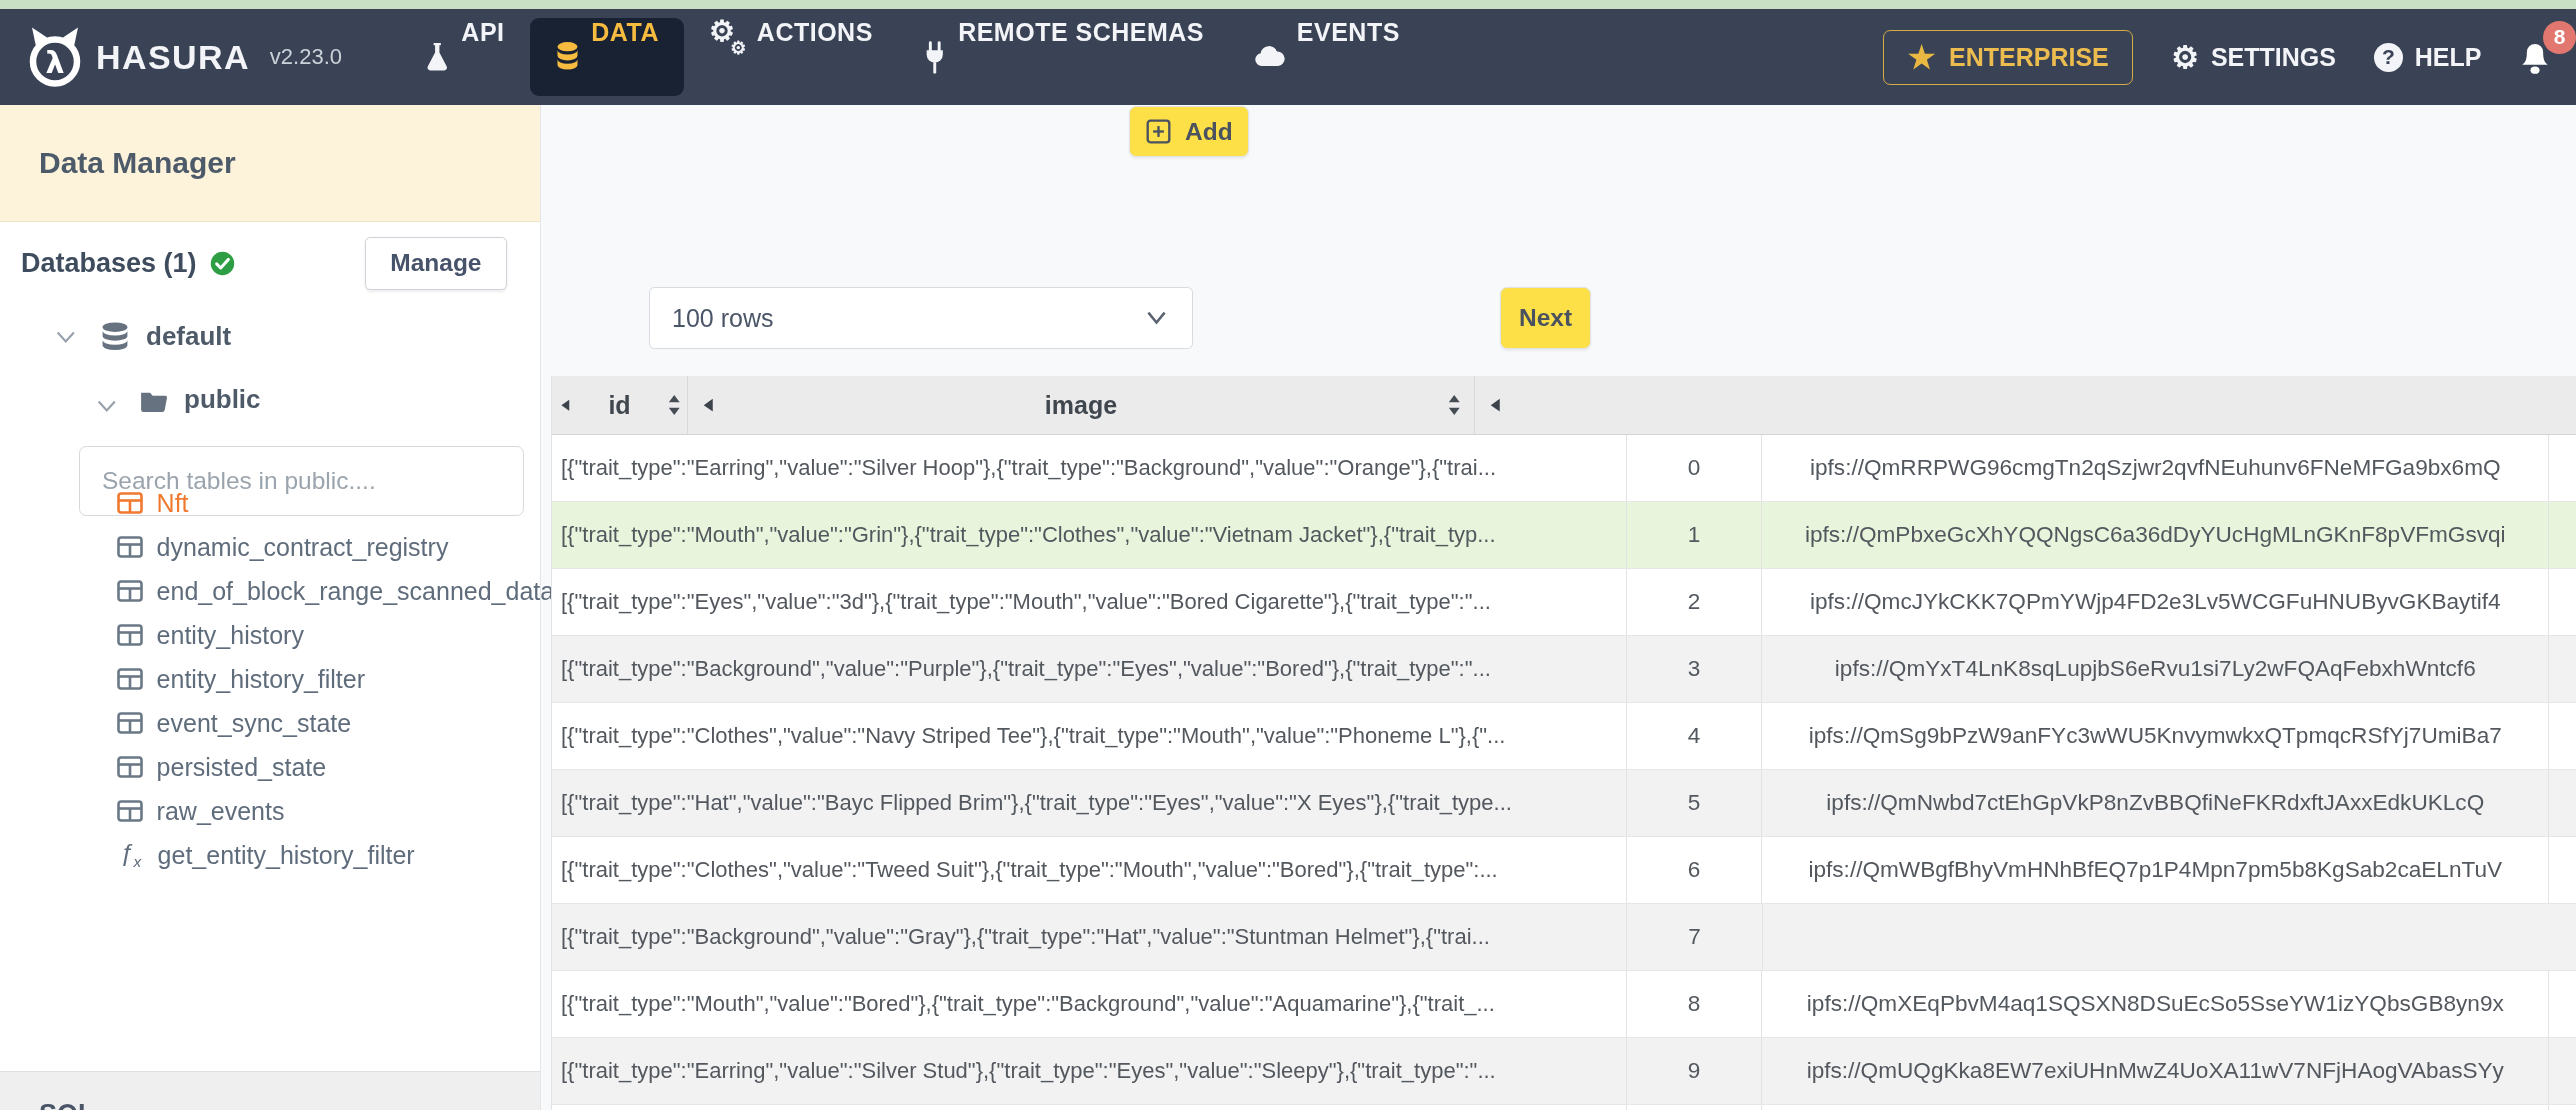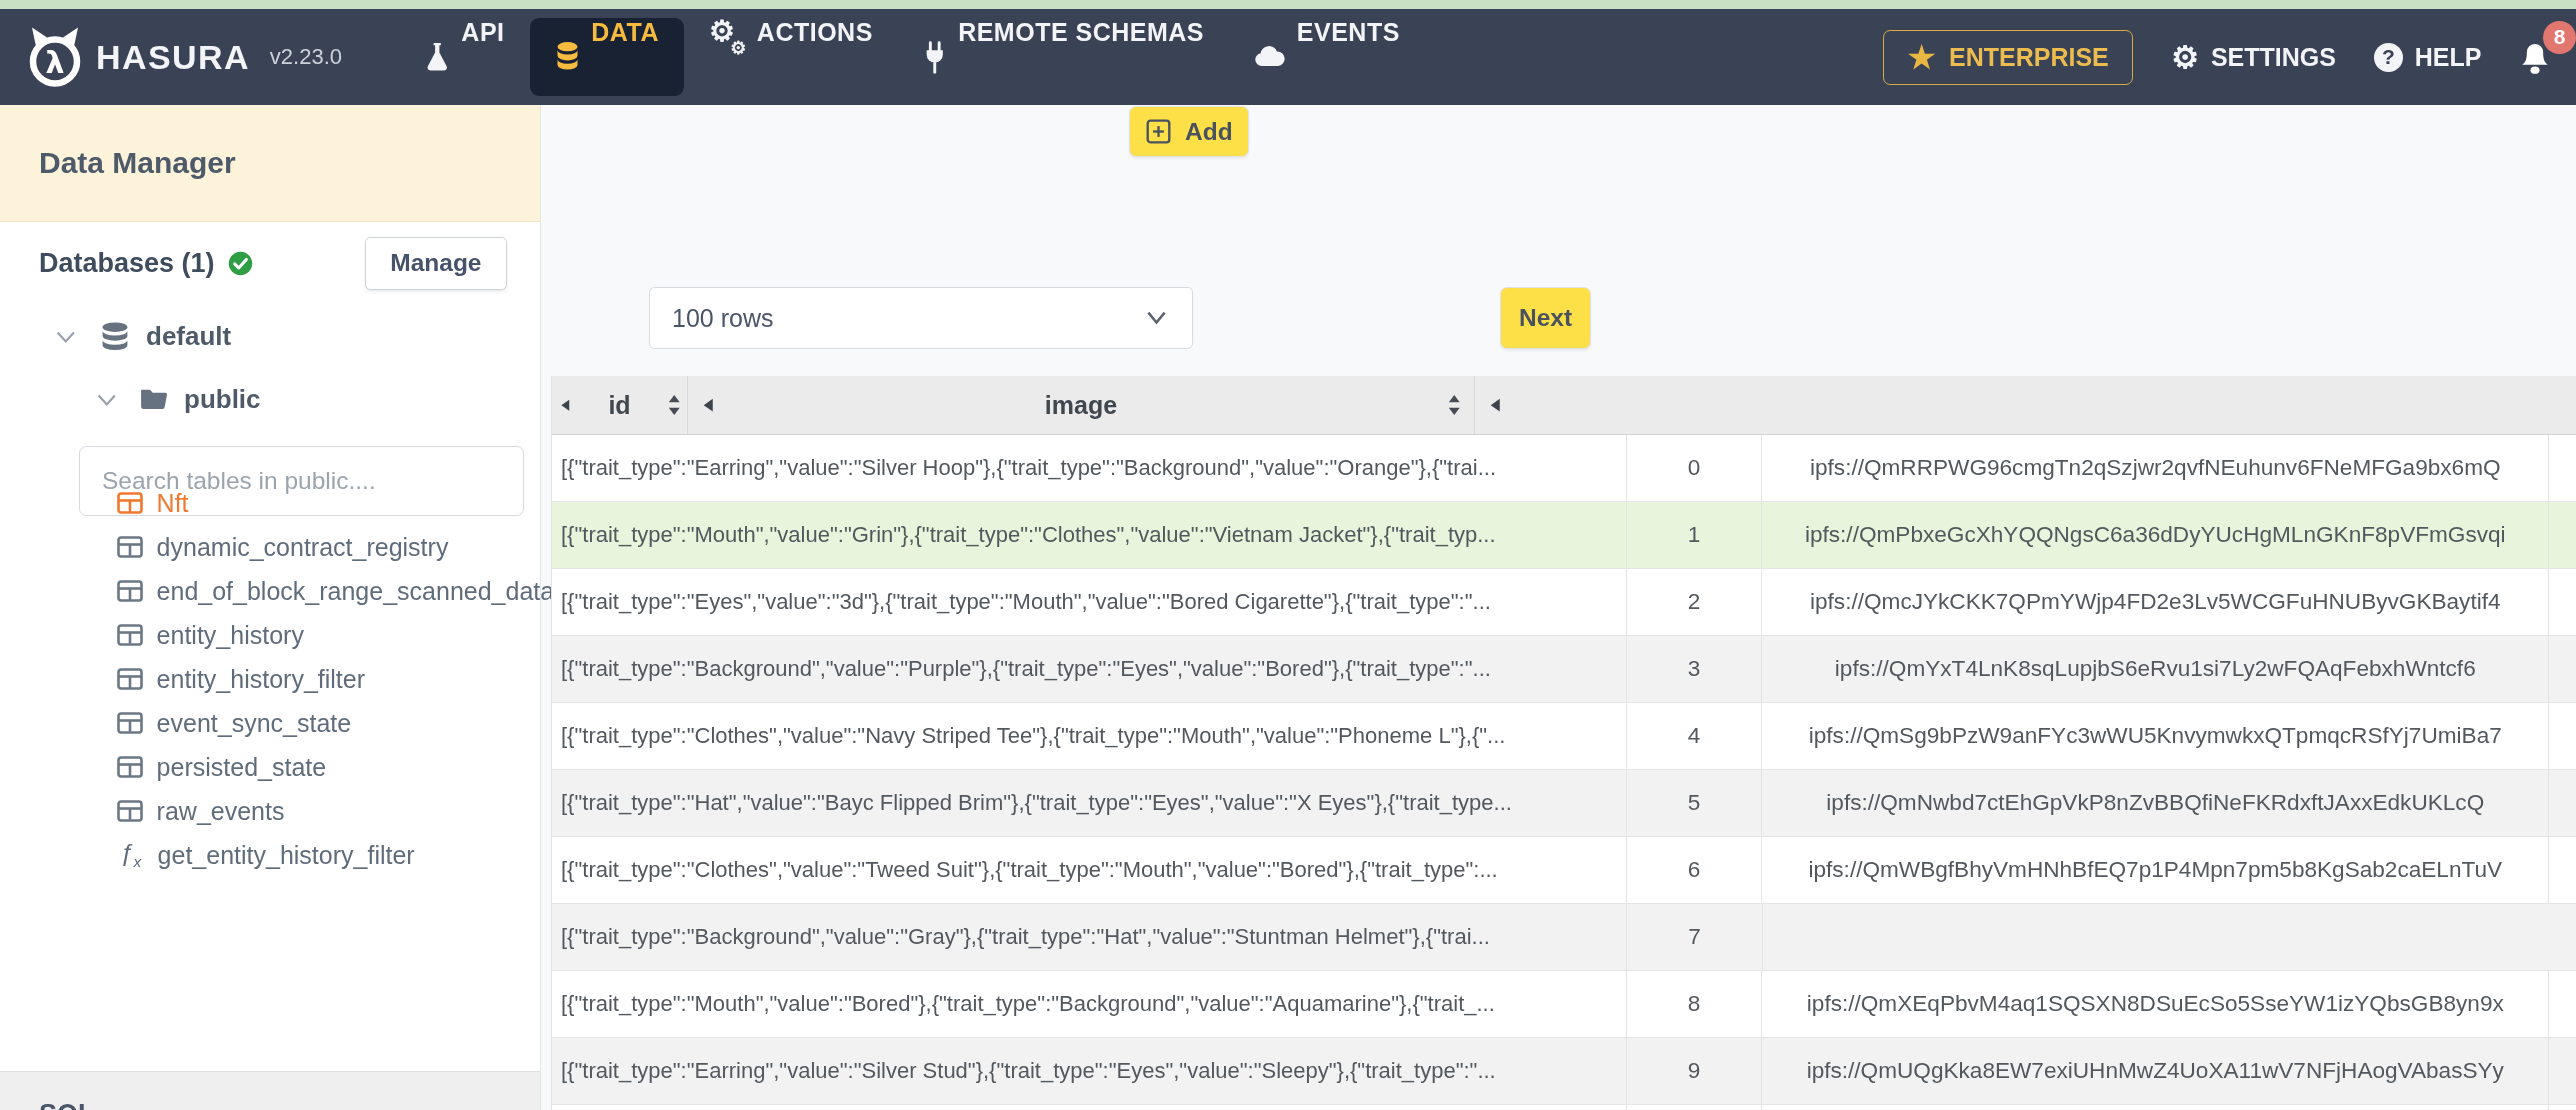"Databases (1)" .sb-db-row { left: 39px -> 21px }
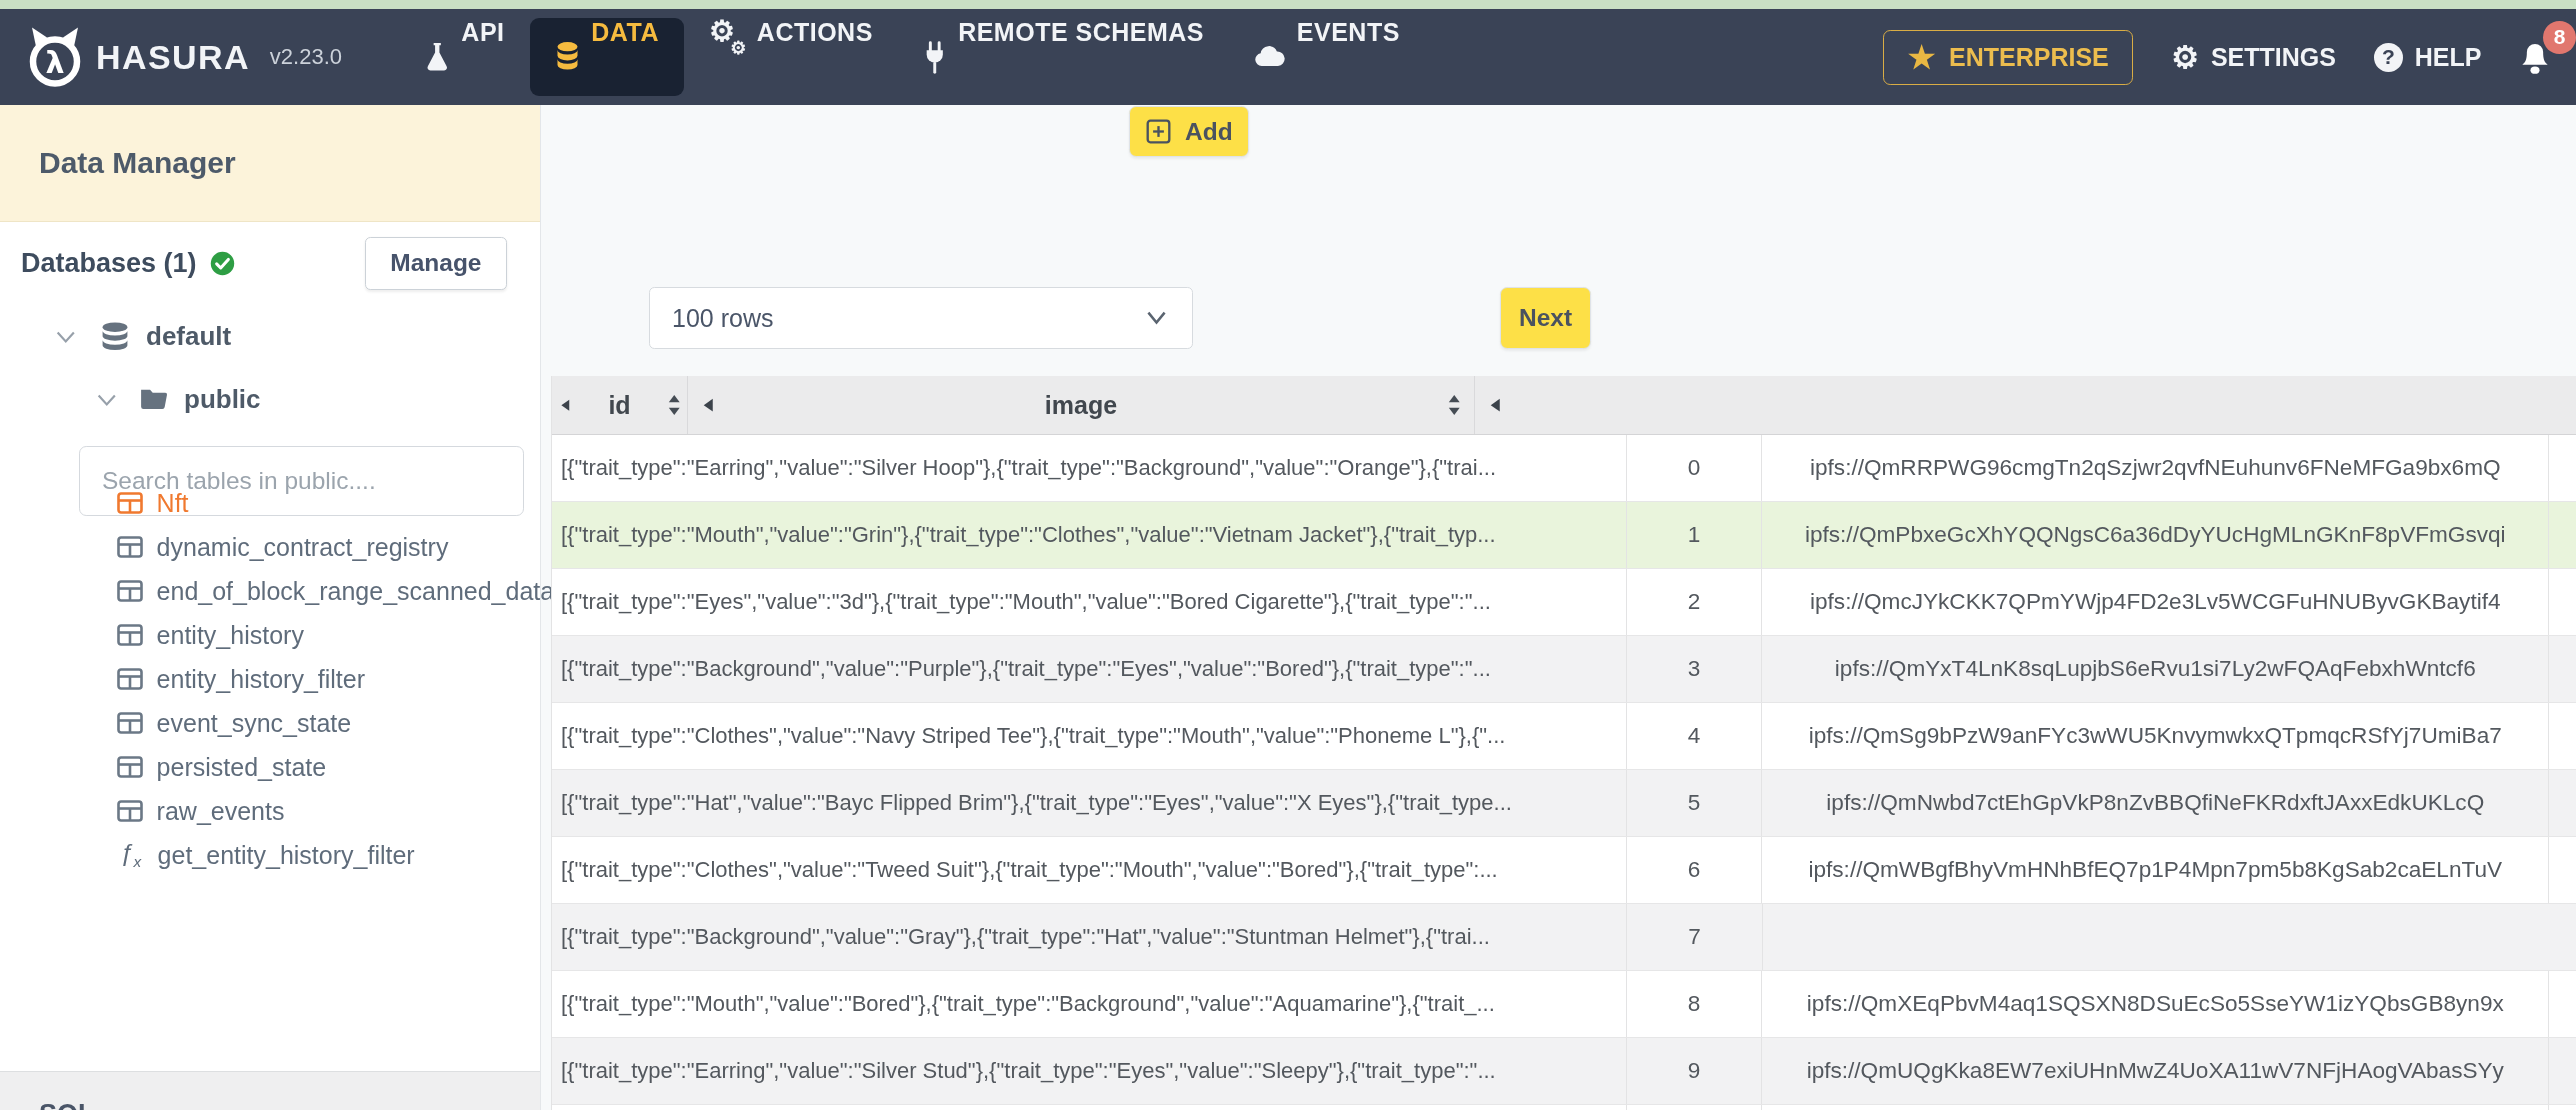"public" .row-public { align-items: none -> flex-end }
